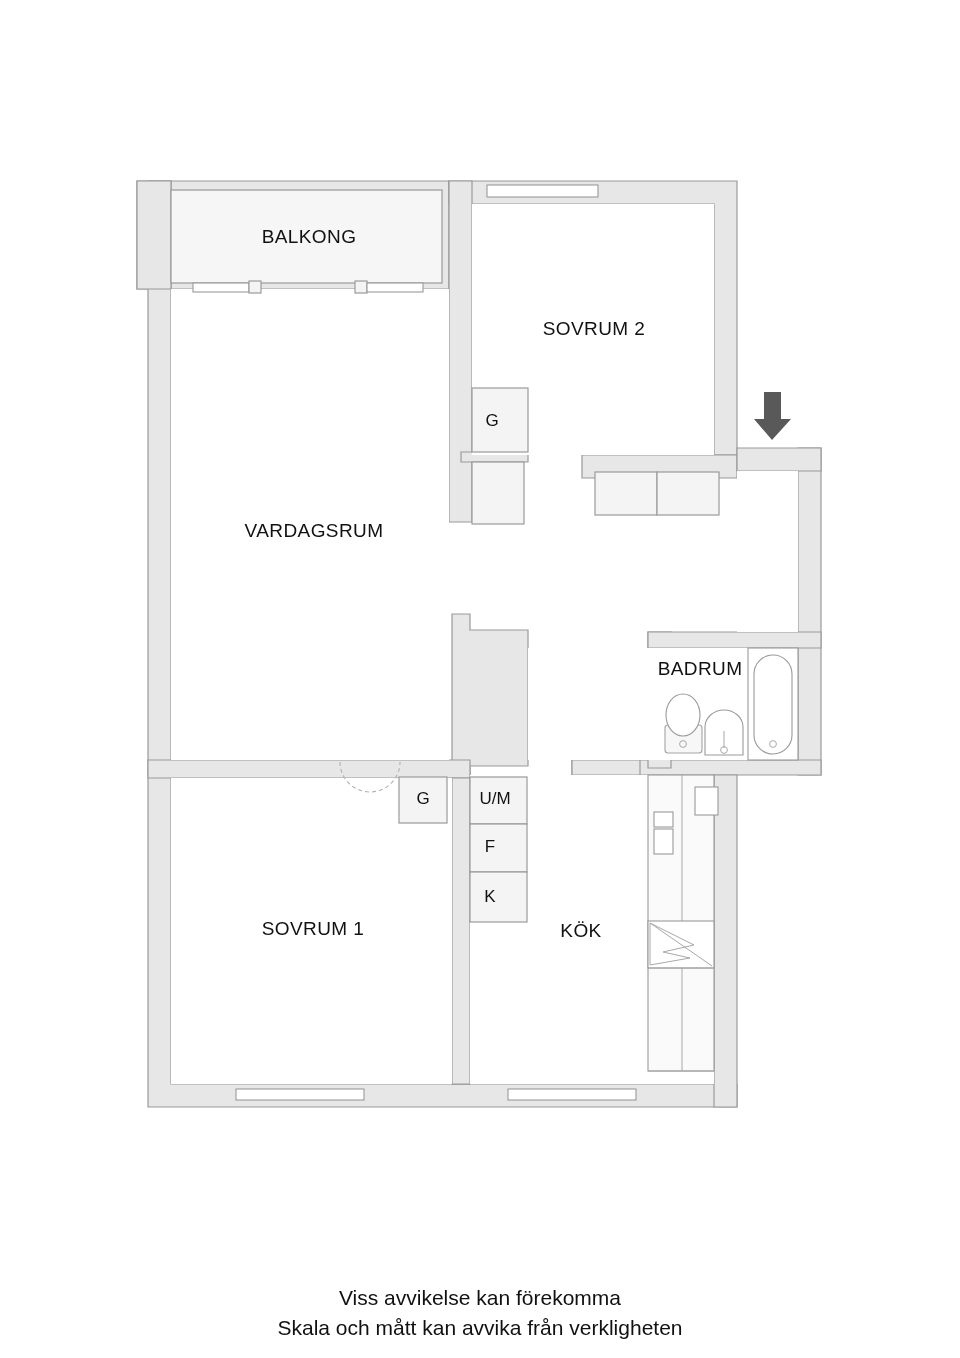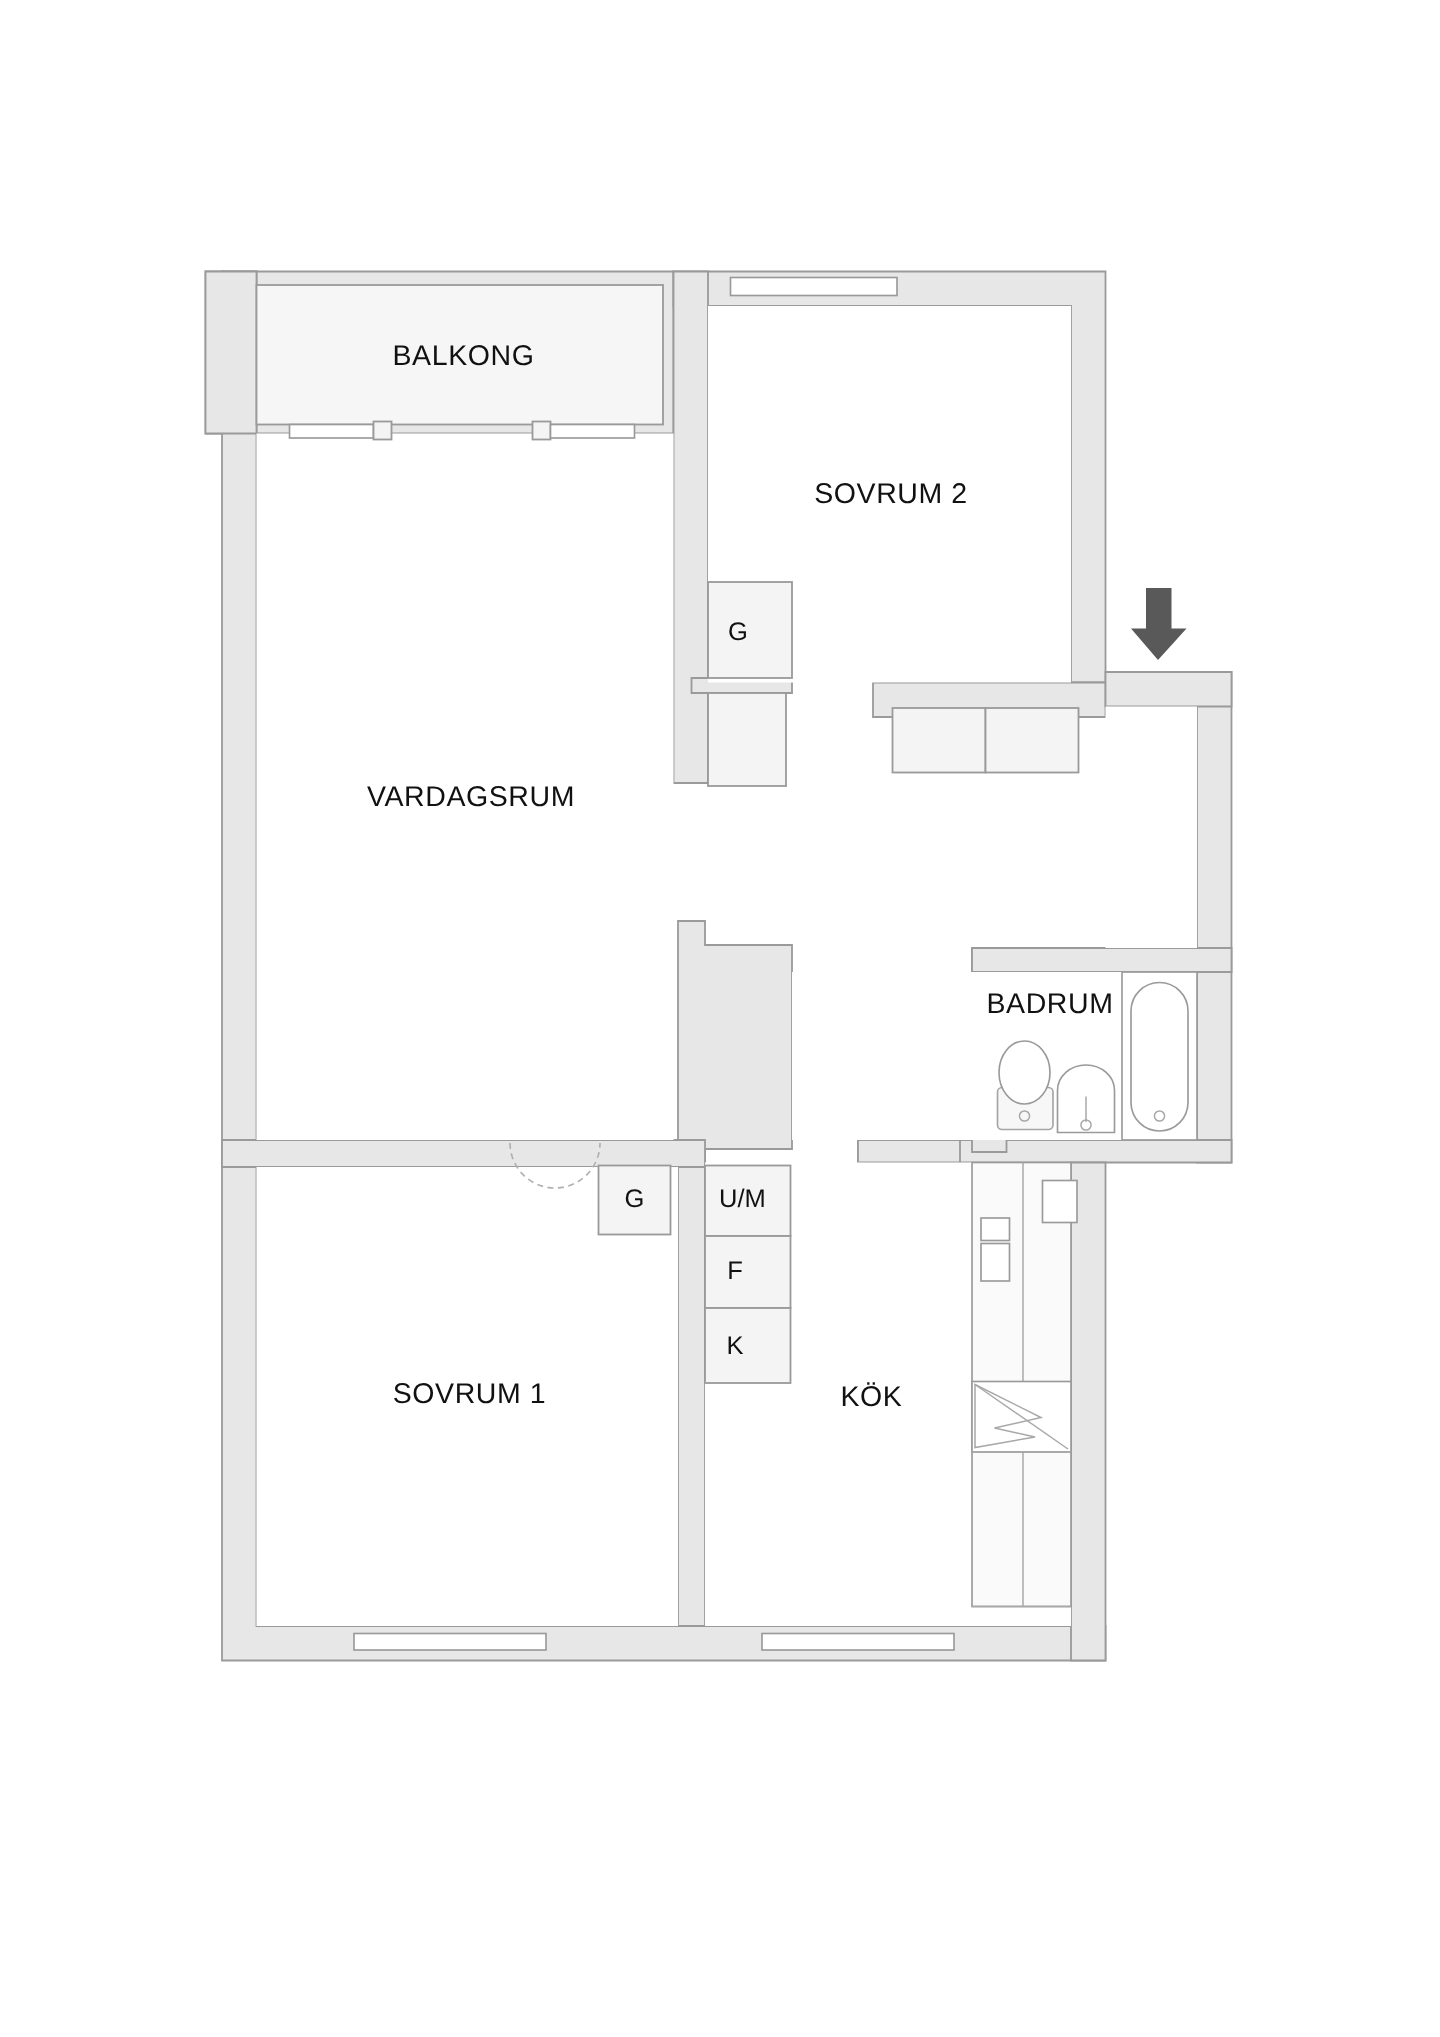"Viss avvikelse kan förekomma" div.footer-note { html: none -> <div> <div>Viss avvikelse kan förekomma</div> <div>Skala och mått kan avvika från verkligheten</div> </div> }
